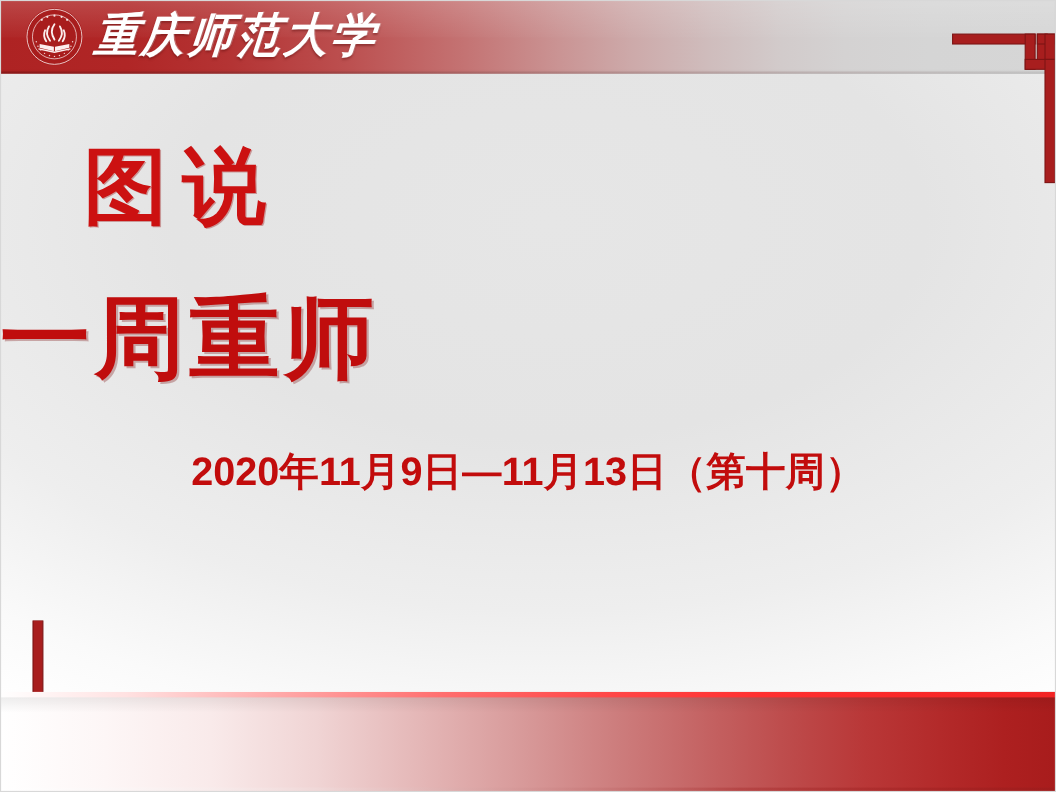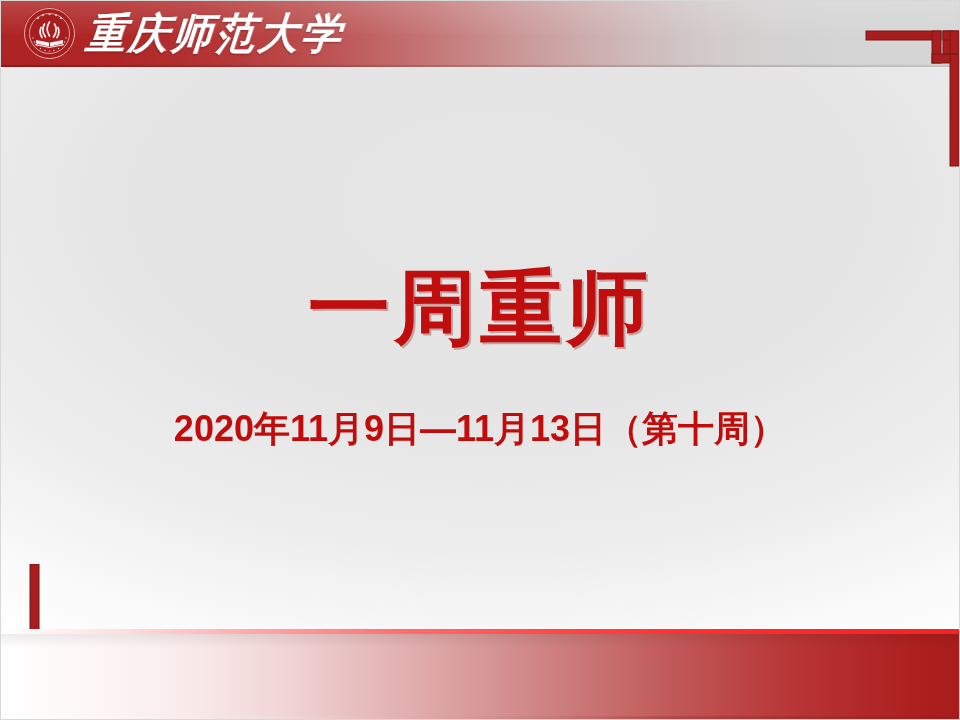"图说" div.title-seal { html: none -> <div>图说</div> }
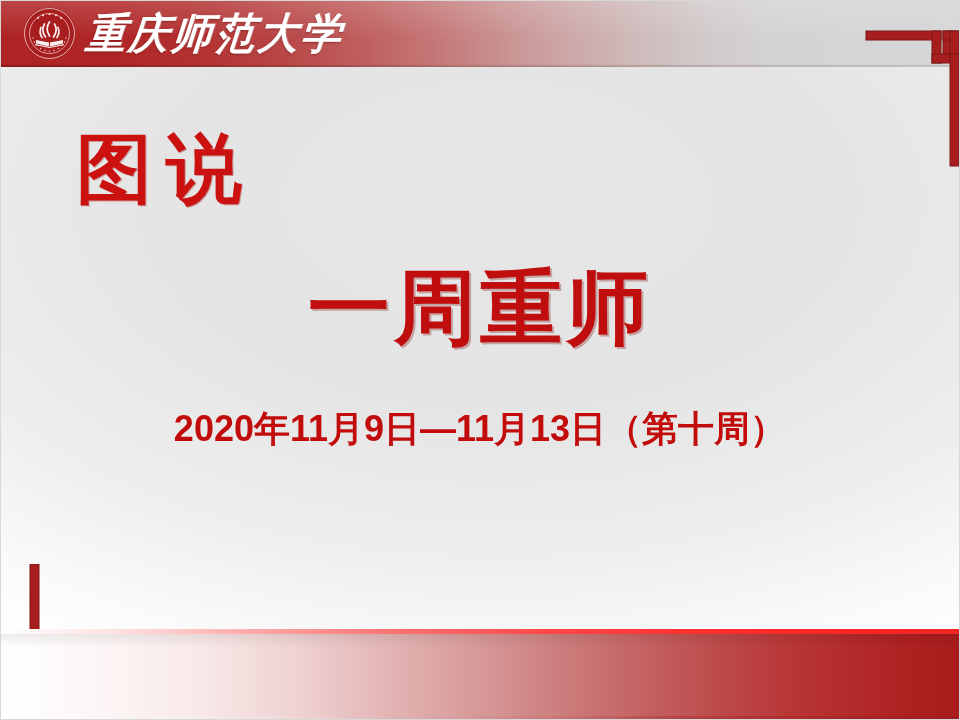"一周重师" .title-main { text-align: center -> left }
